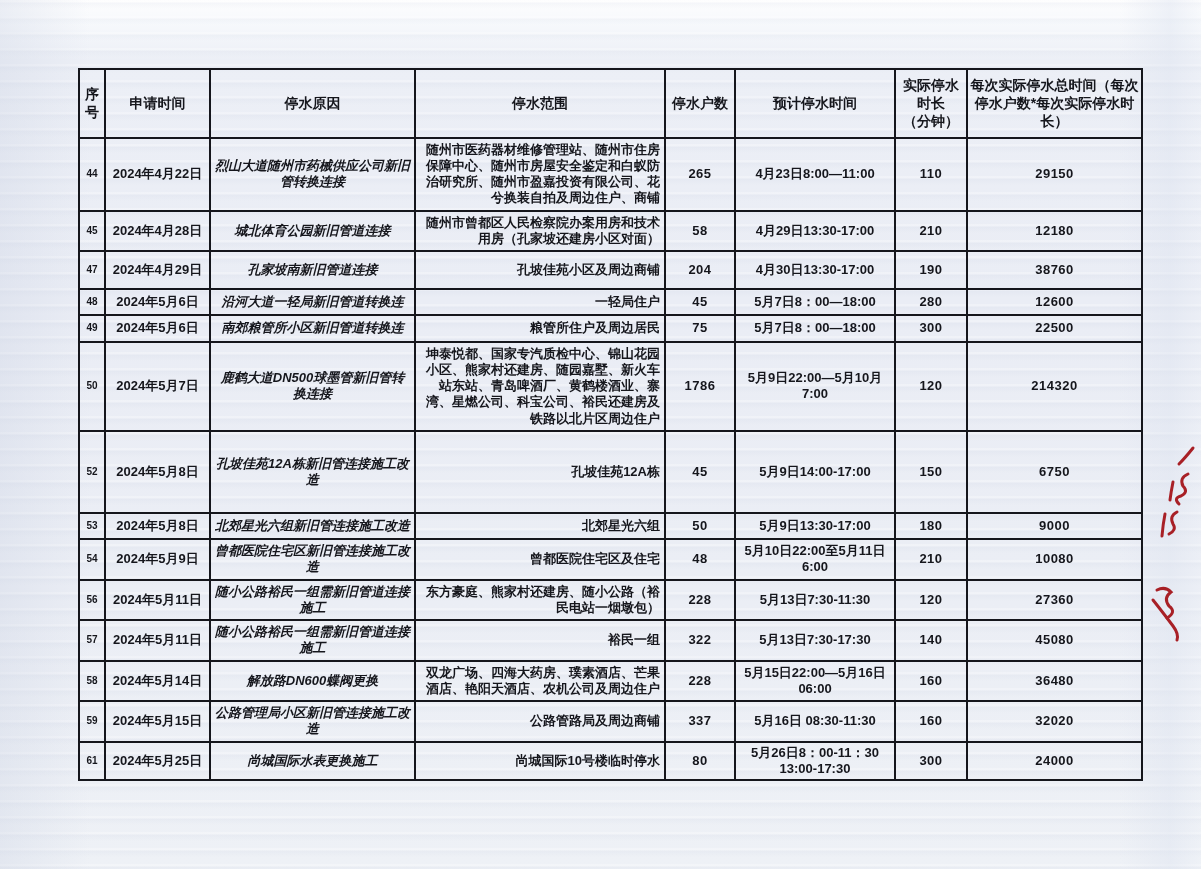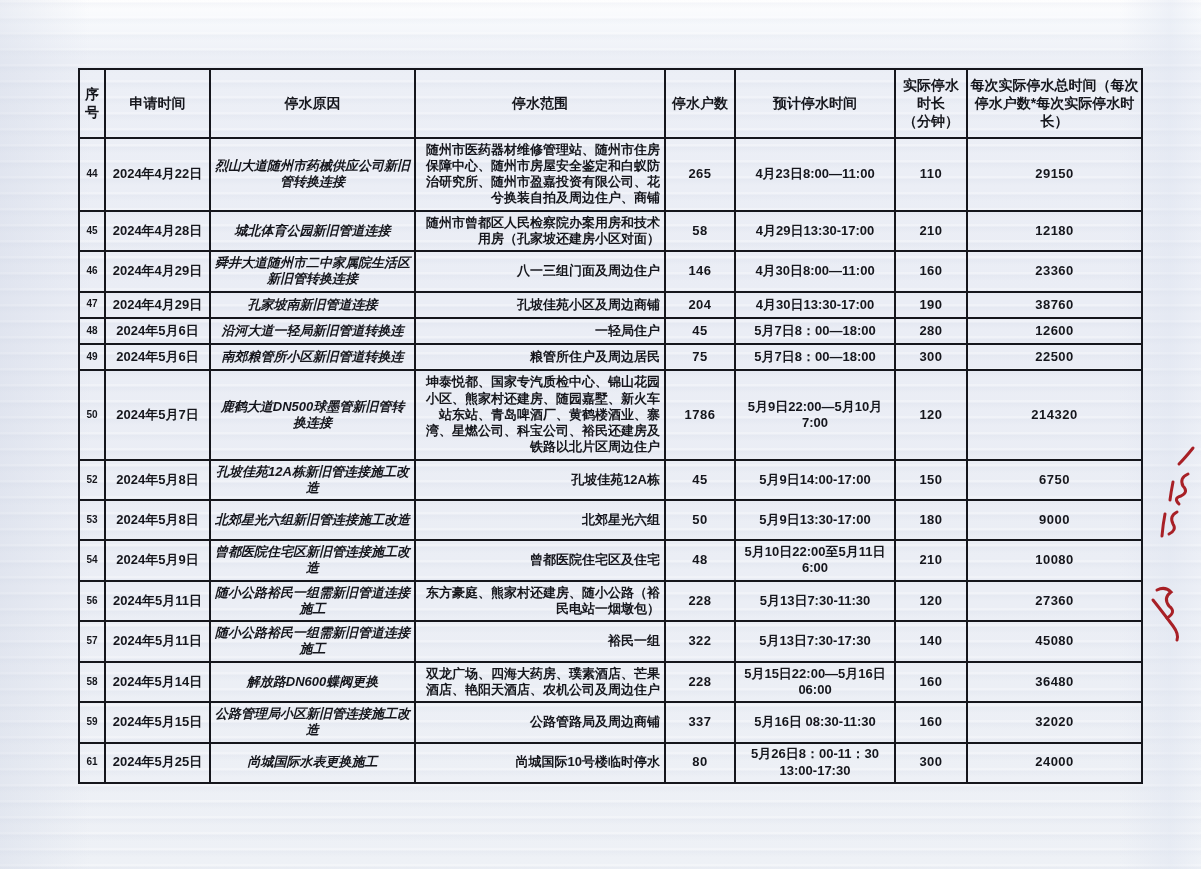"46" tr { html: <tr> <td>46</td> <td>2024年4月29日</td> <td>舜井大道随州市二中家属院生活区新旧管转换连接</td> <td>八一三组门面及周边住户</td> <td>146</td> <td>4月30日8:00—11:00</td> <td>160</td> <td>23360</td> </tr> -> none }
